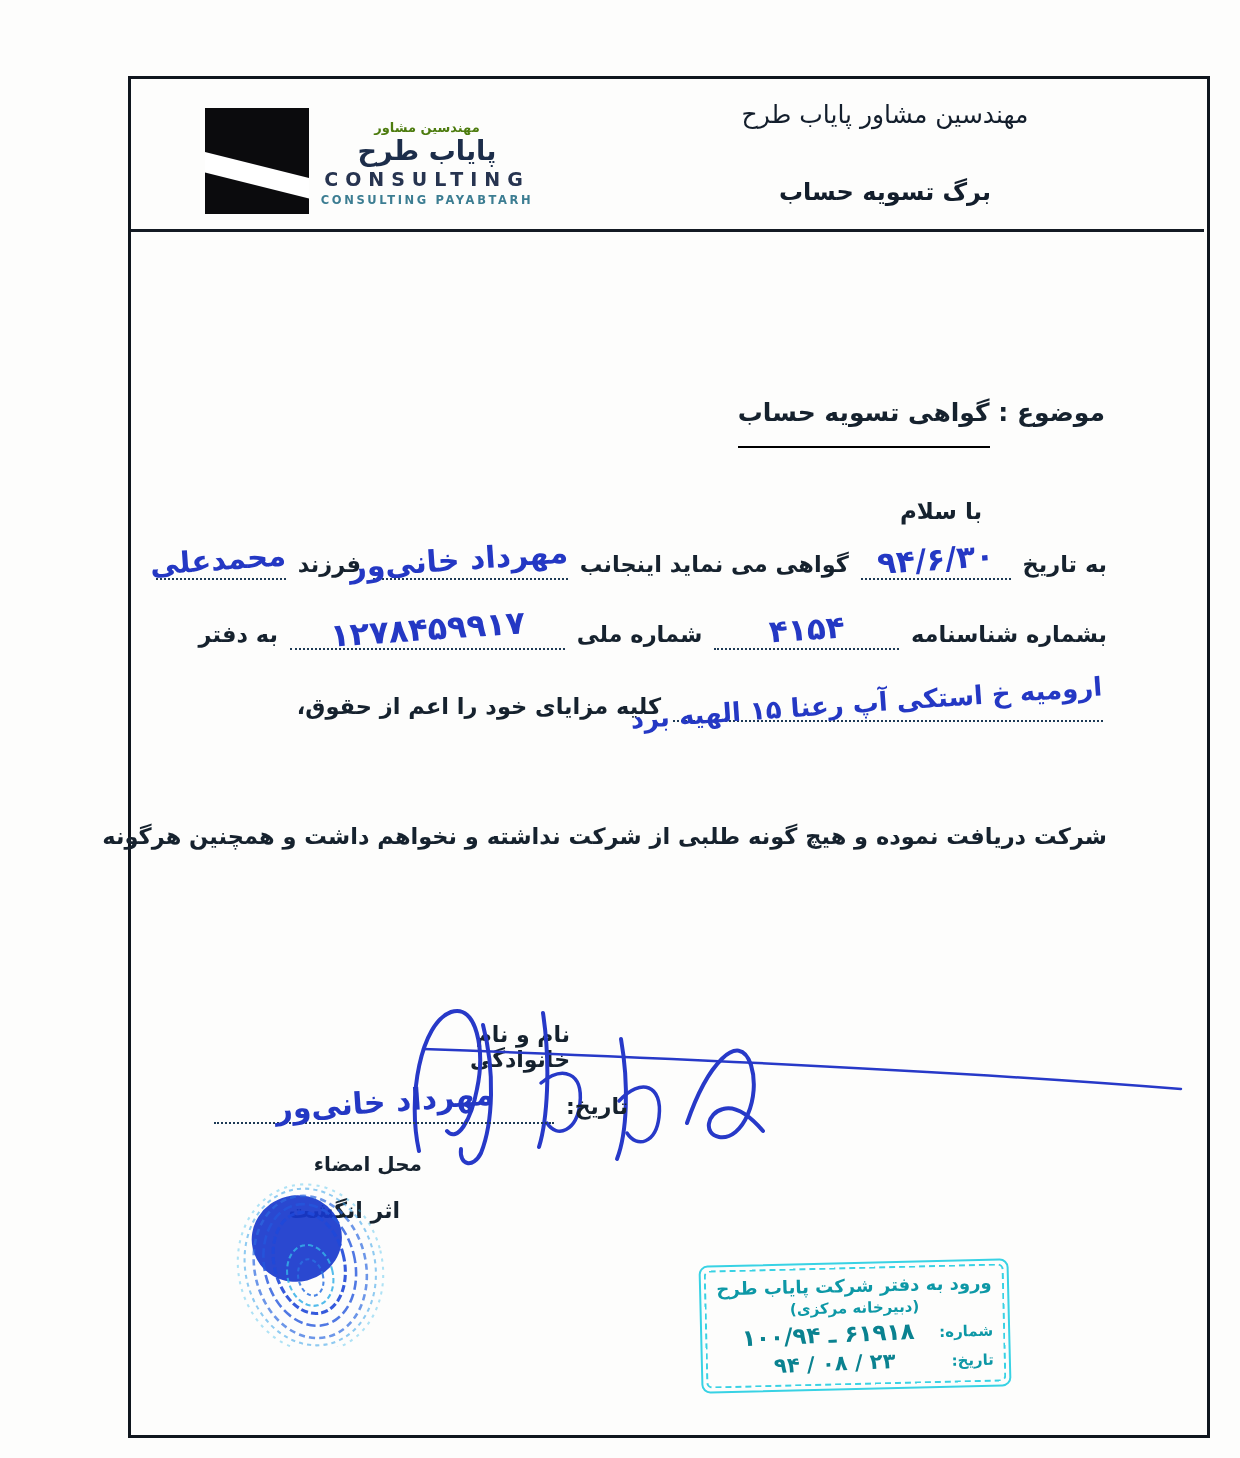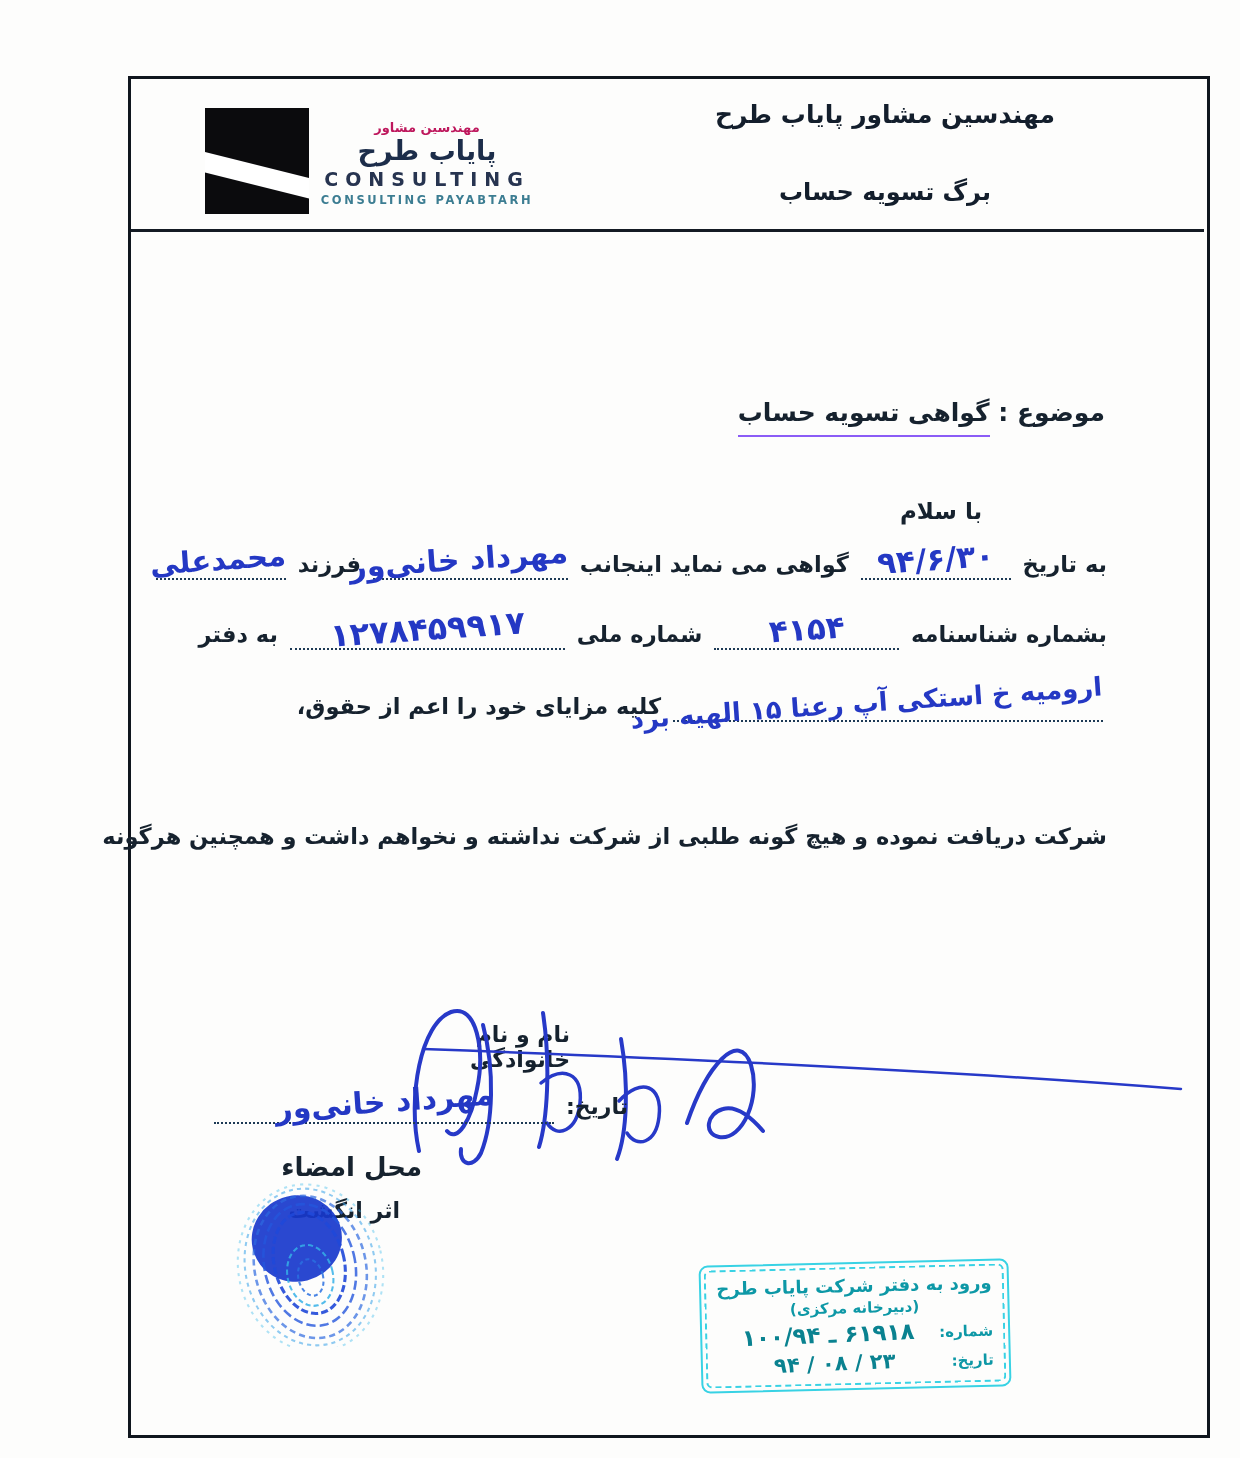"مهندسین مشاور" .logo-small { color: #be185d -> #4d7c0f }
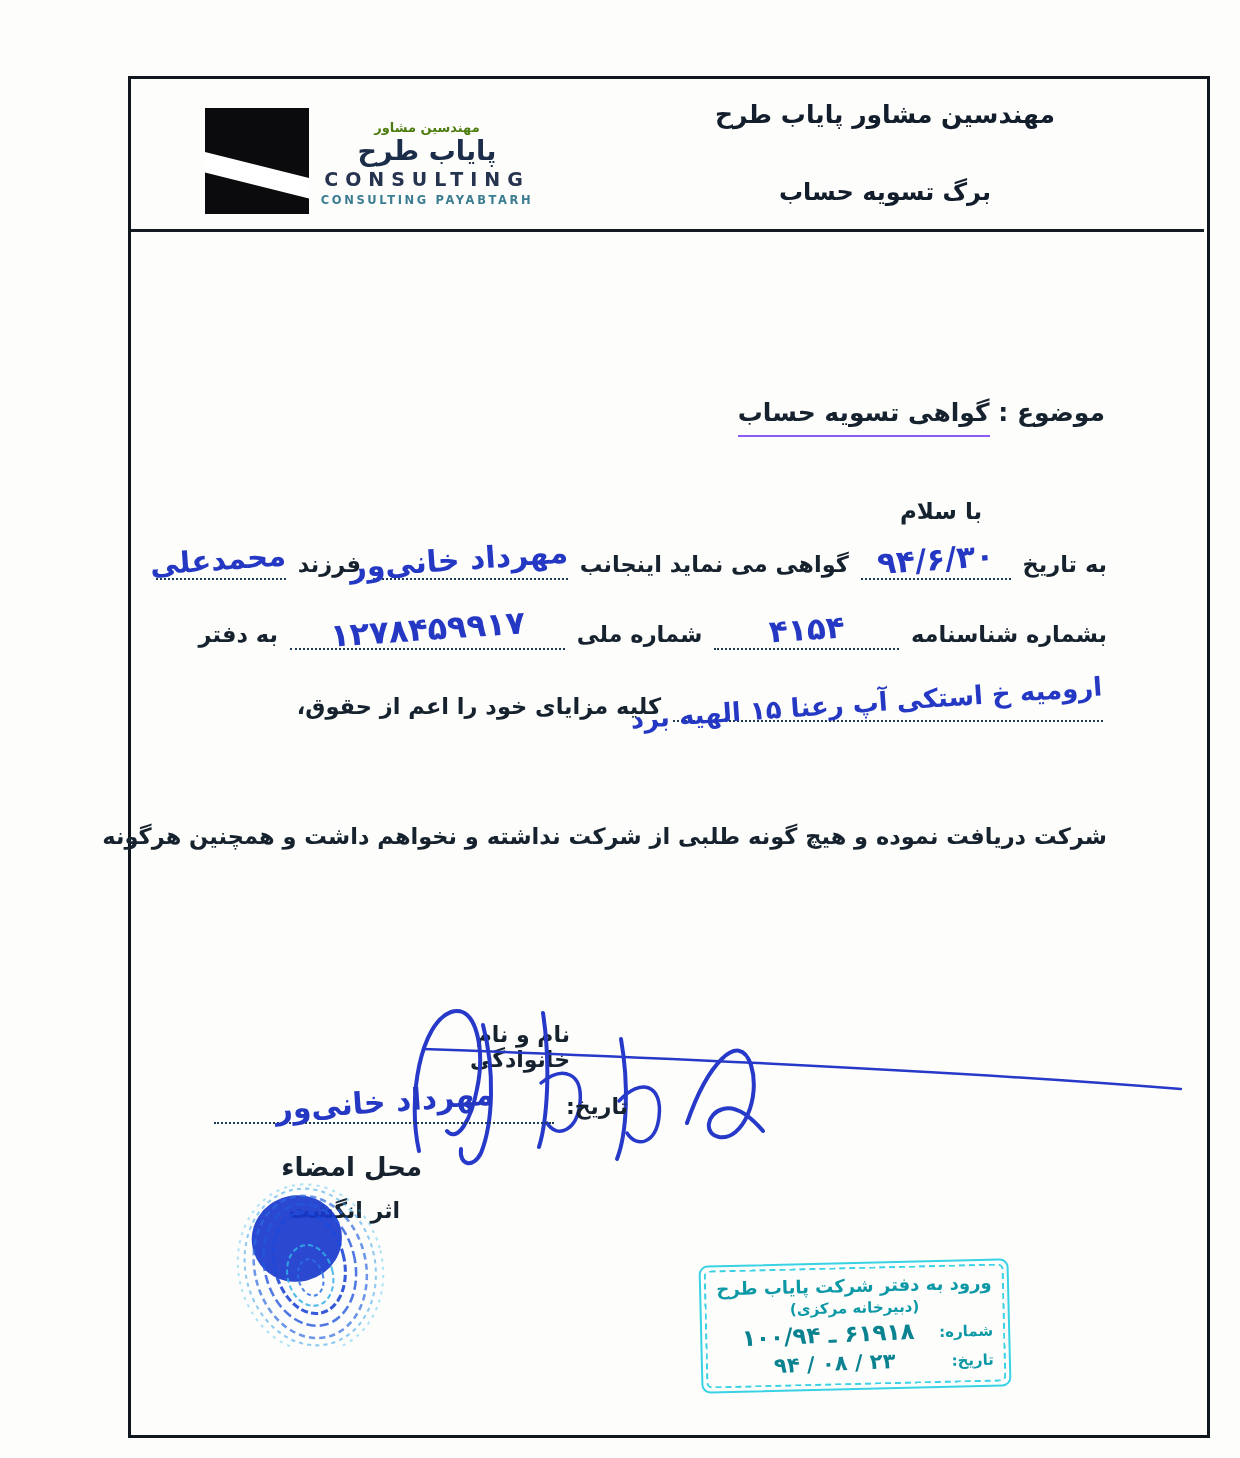"مهندسین مشاور پایاب طرح" .company-name { font-weight: bold -> normal }
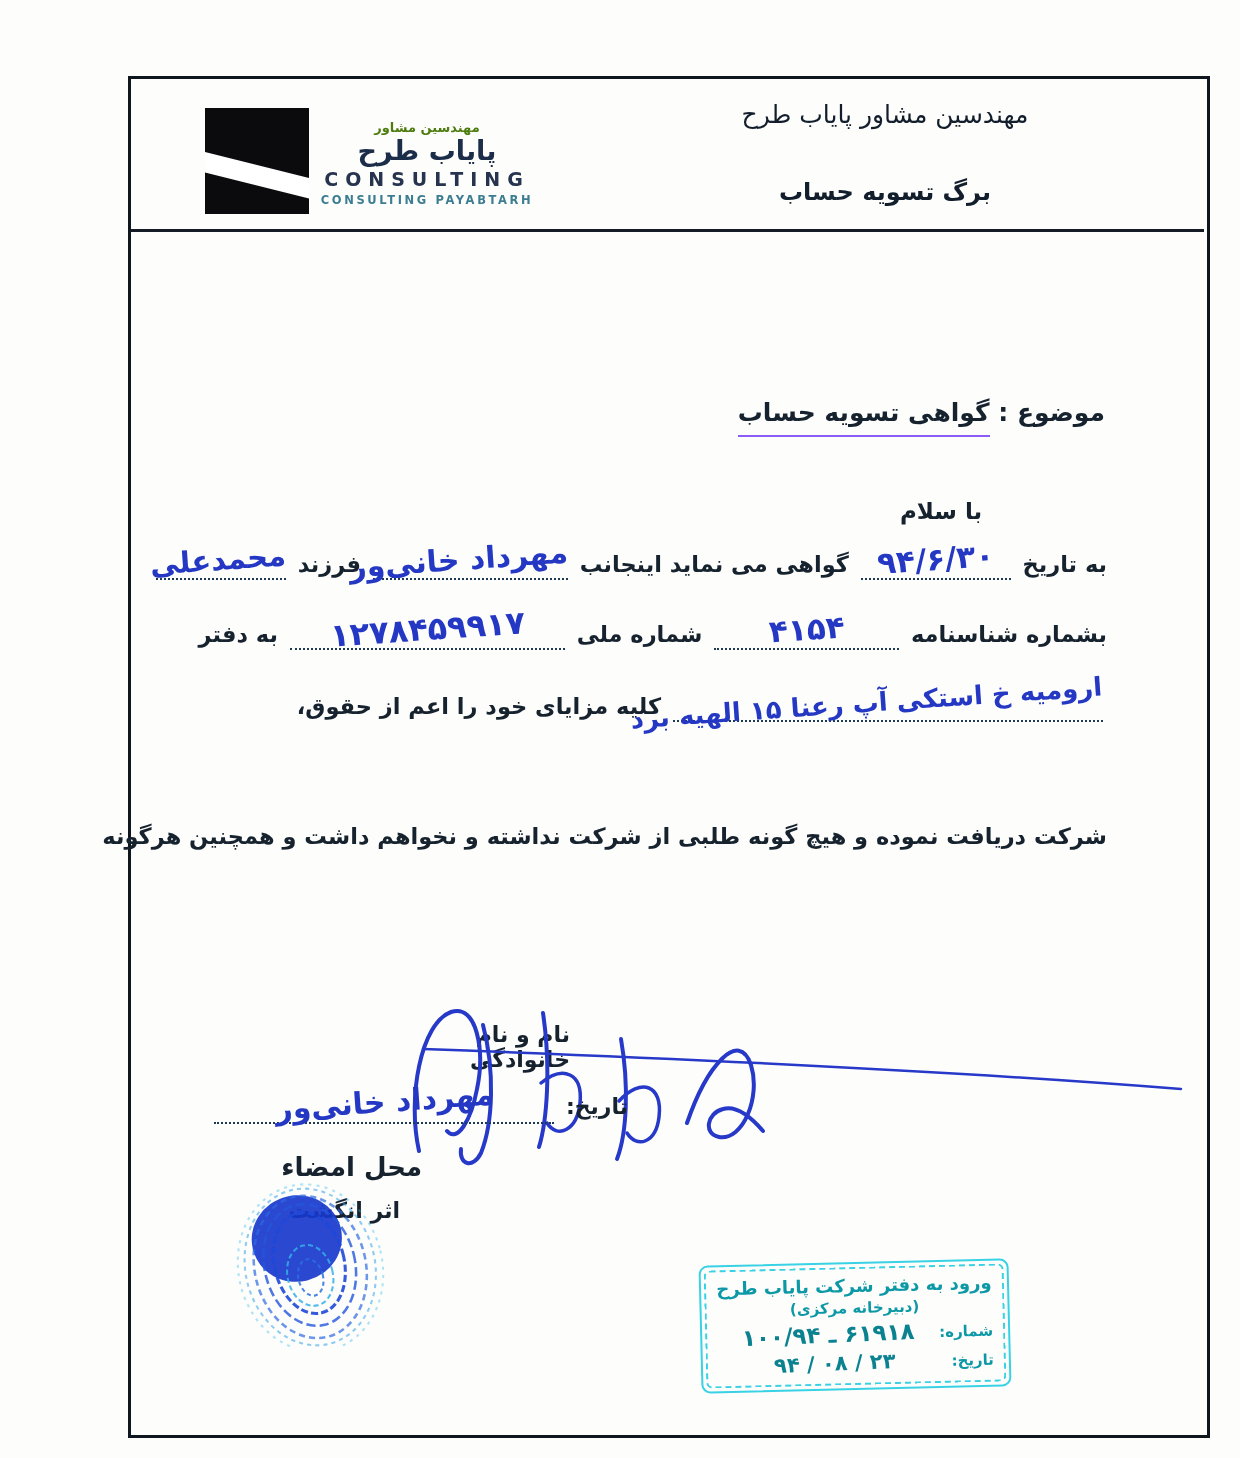"گواهی تسویه حساب" .subject .val { border-bottom: 2px solid #8b5cf6 -> 2px solid #000000; padding-bottom: 8px -> 19px }
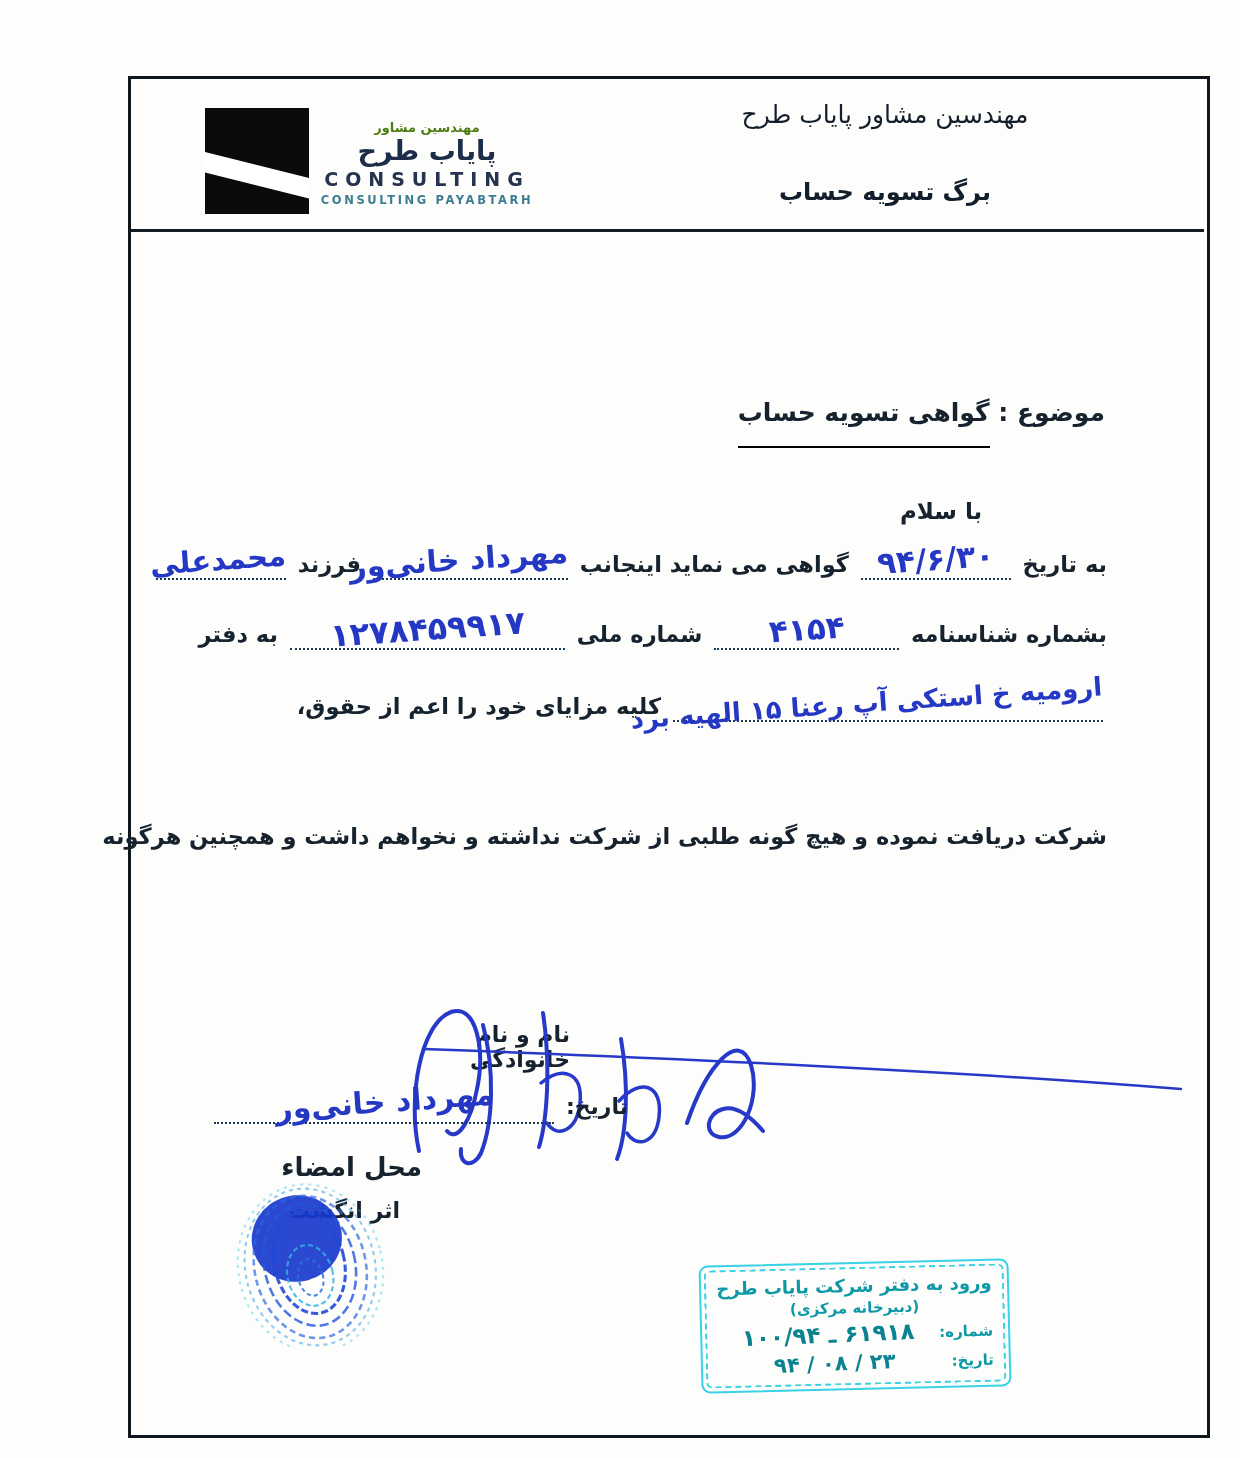"محل امضاء" .sign-place { font-size: 26px -> 20px }
